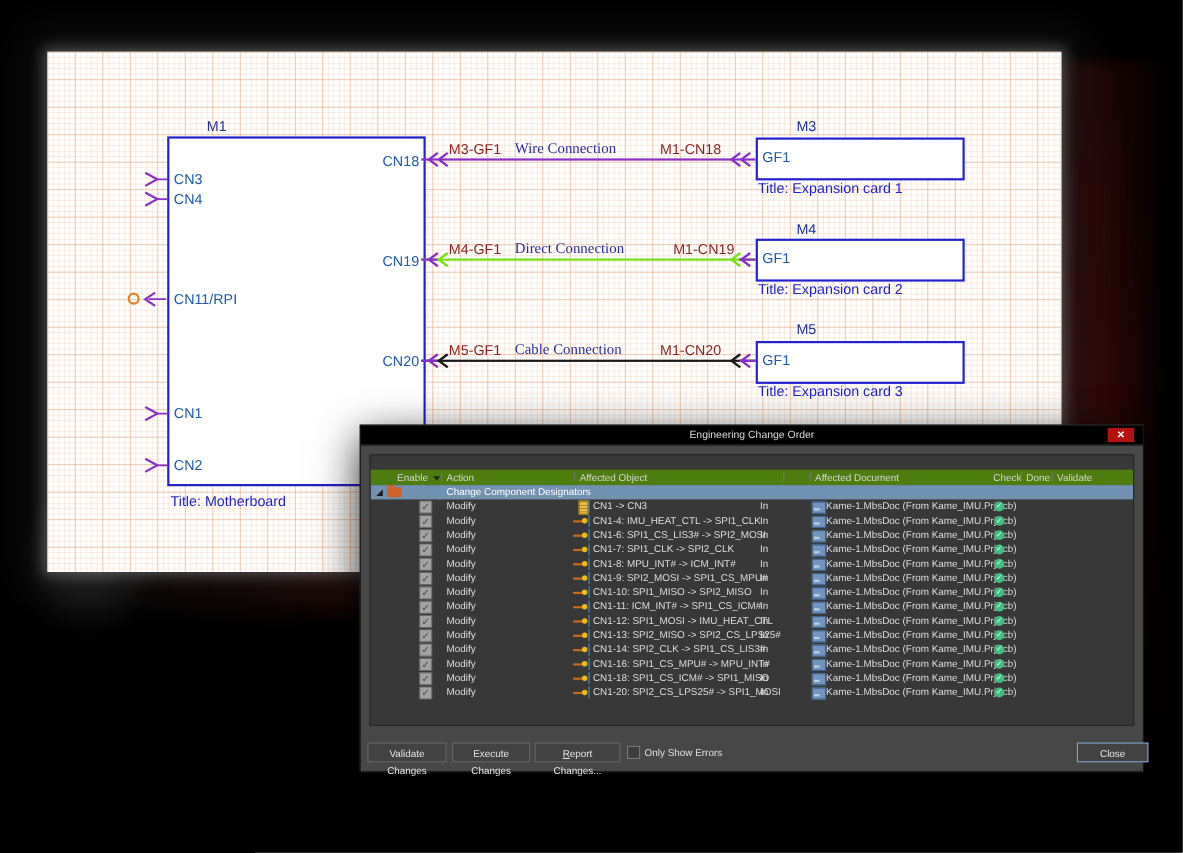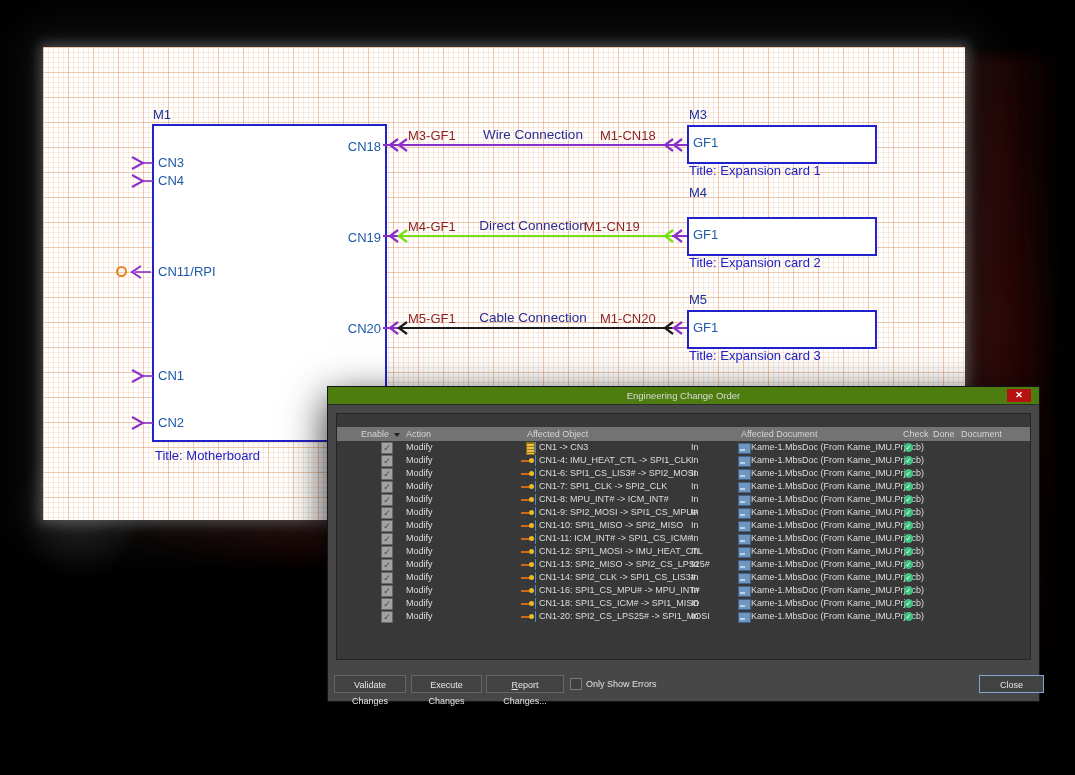"M1" .designator { margin-left: none -> 35px }
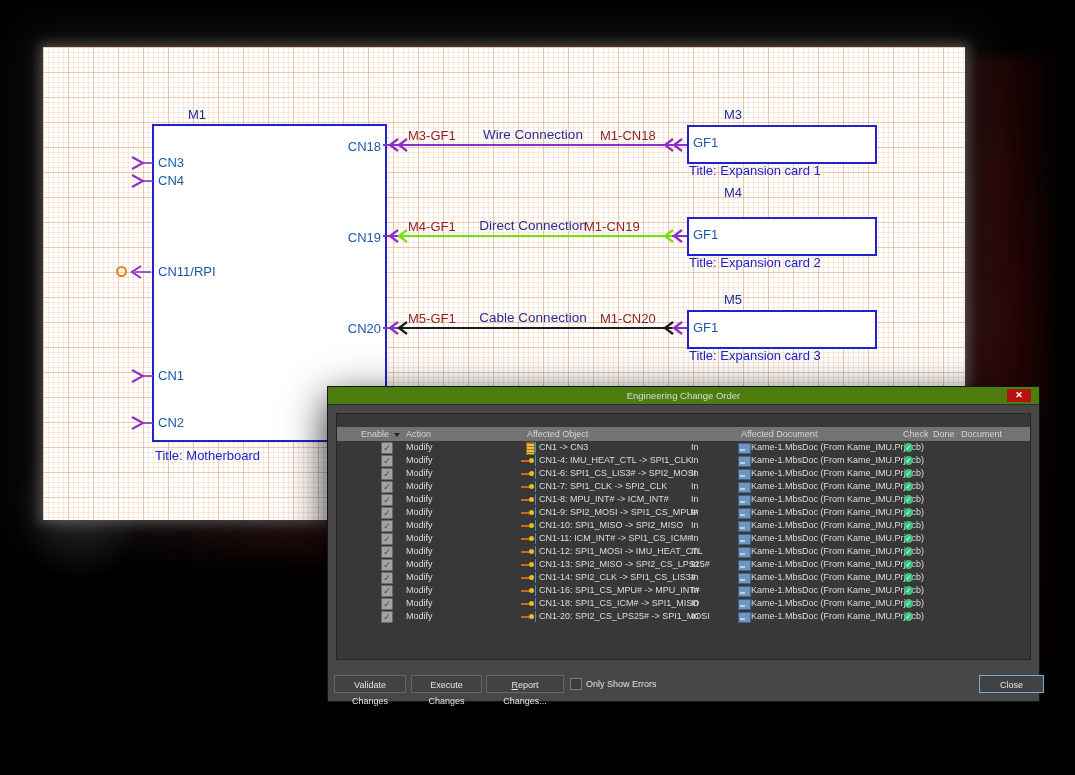"Wire Connection" .conn-label { font-family: none -> Liberation Serif, serif; text-align: center -> none }
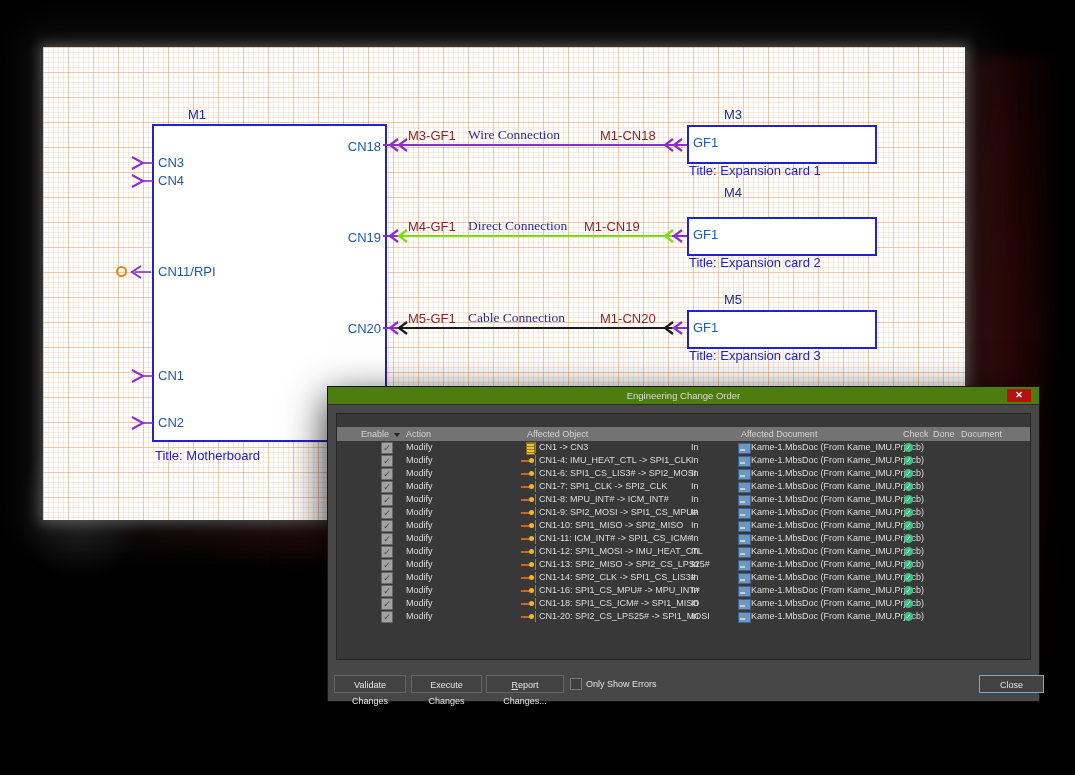"M4" span.sch-text { top: 185px -> 201px }
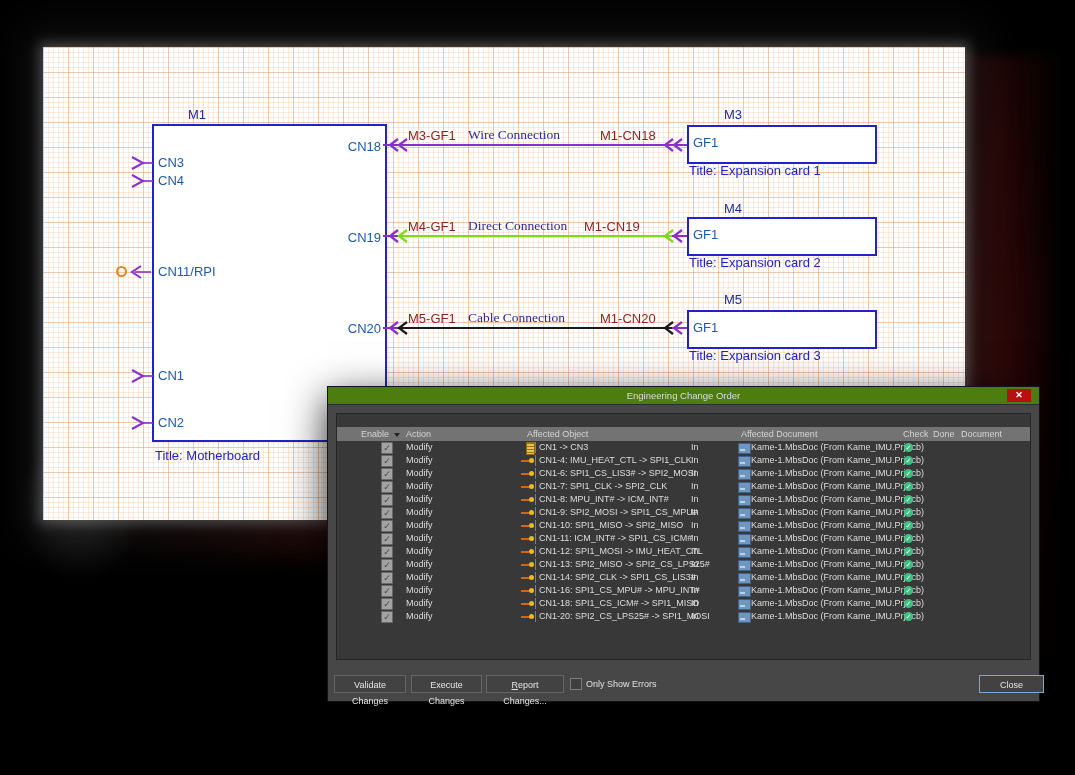"M1-CN19" span.sch-text { left: 584px -> 612px }
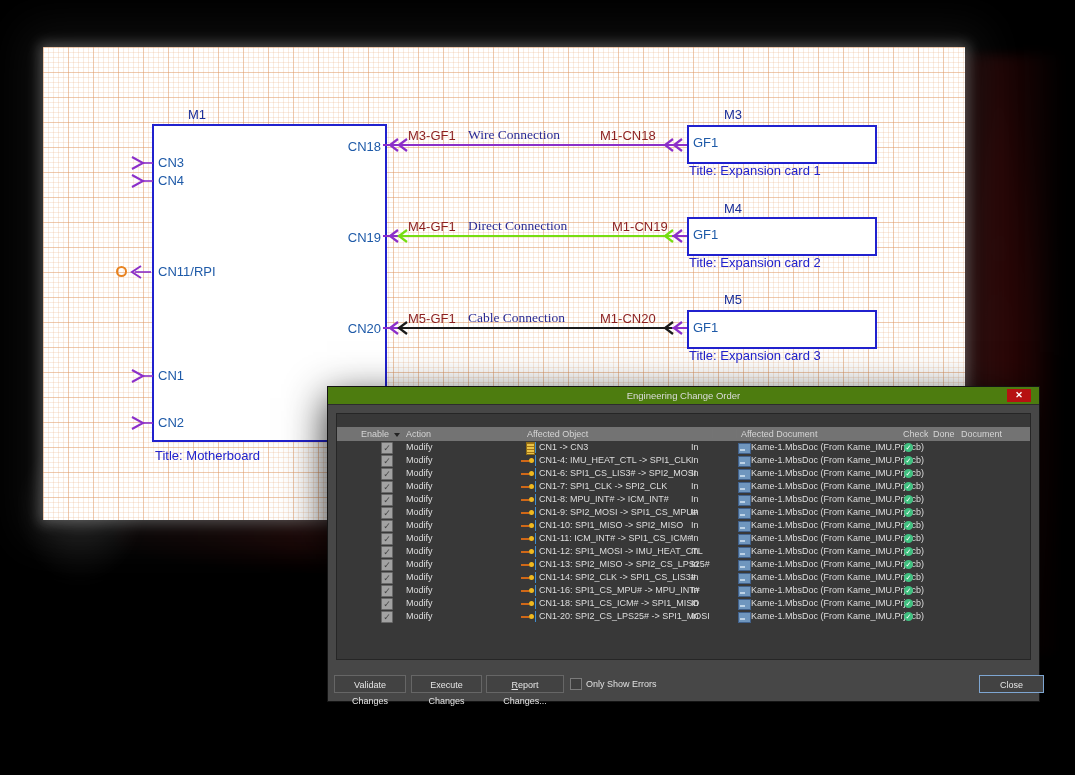"Engineering Change Order" .eco-titlebar { background: #4d7c0f -> #000000 }
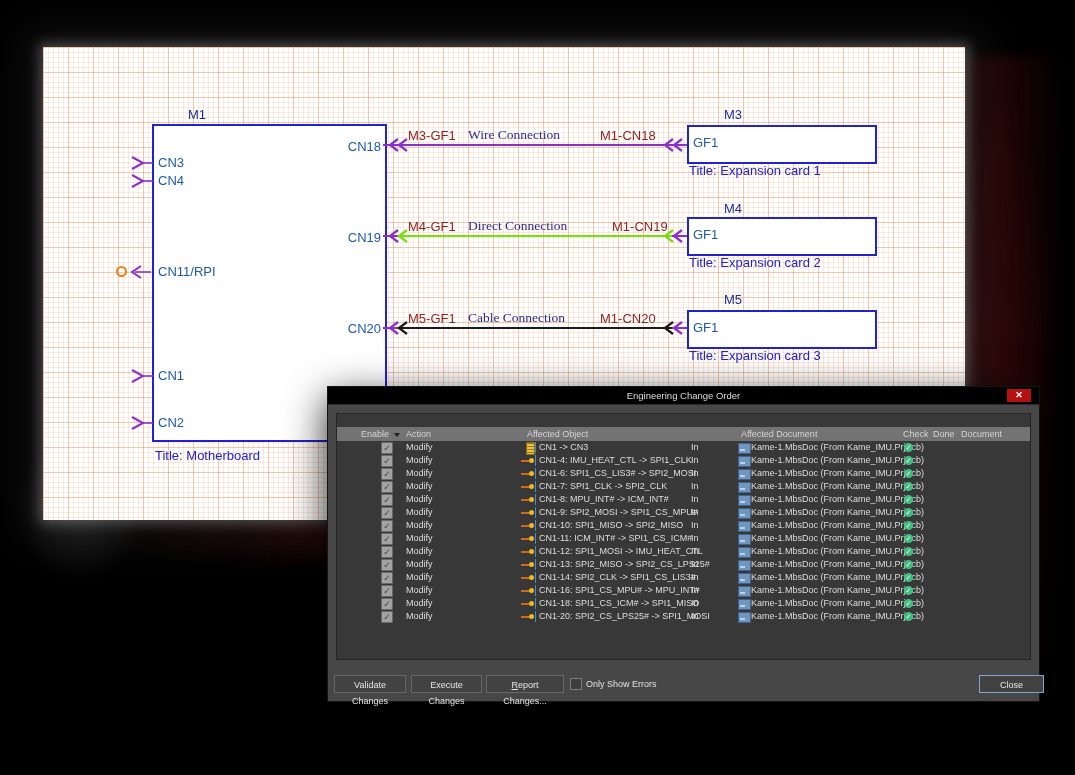"Enable" .eco-header { background: #737373 -> #4d7c0f }
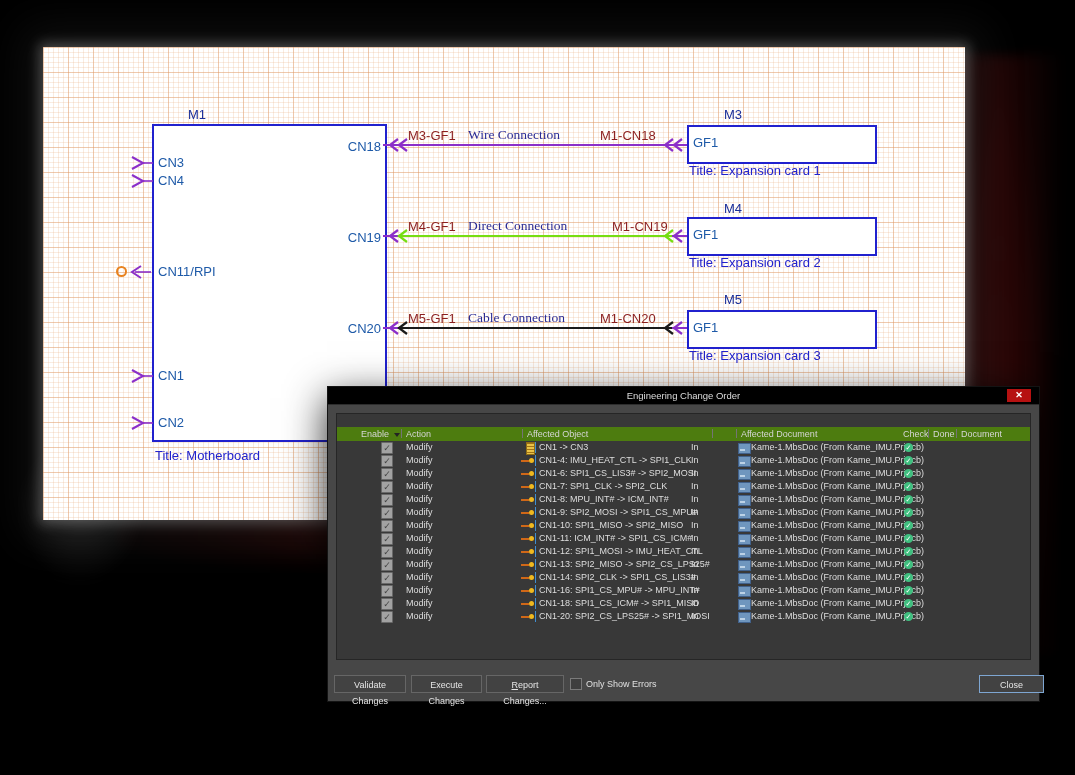"Document" span.hcell { text: Document -> Validate }
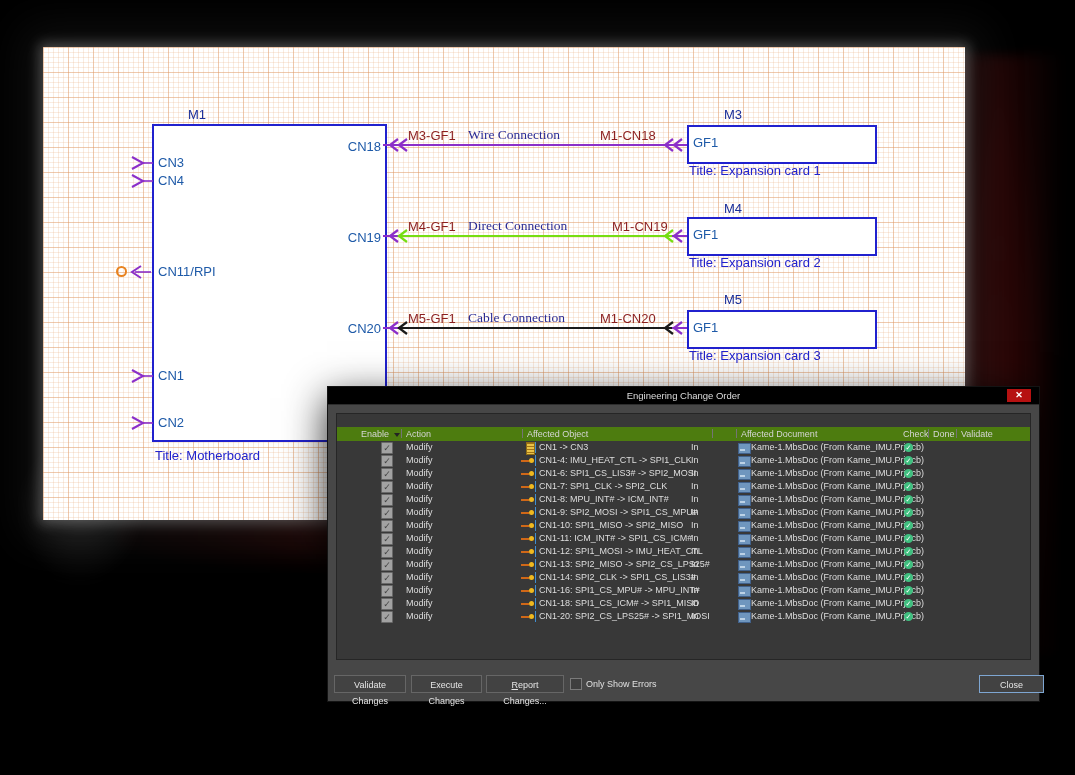"Change Component Designators" div.eco-row { html: none -> <div> <span></span> <span></span> <span>Change Component Designators</span> </div> }
